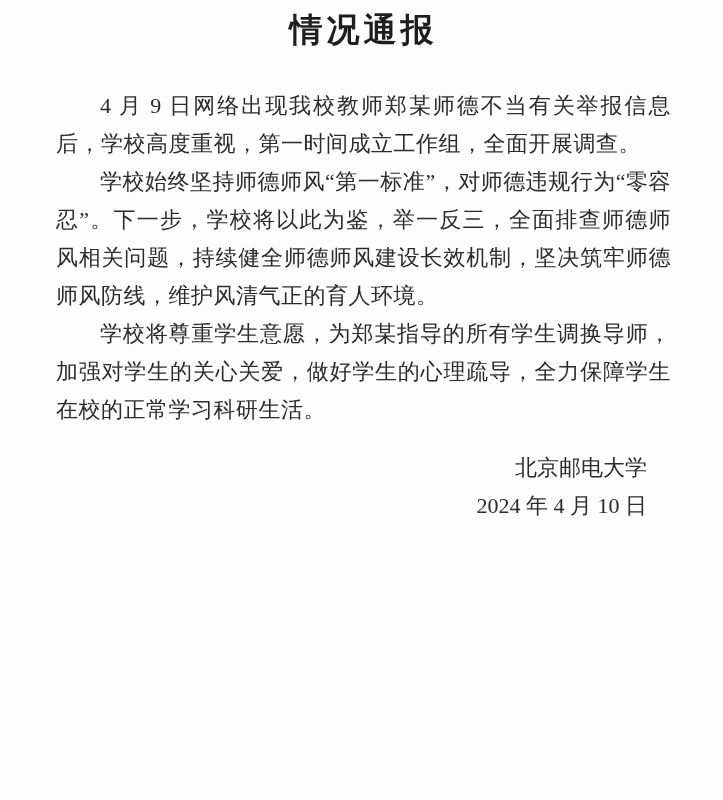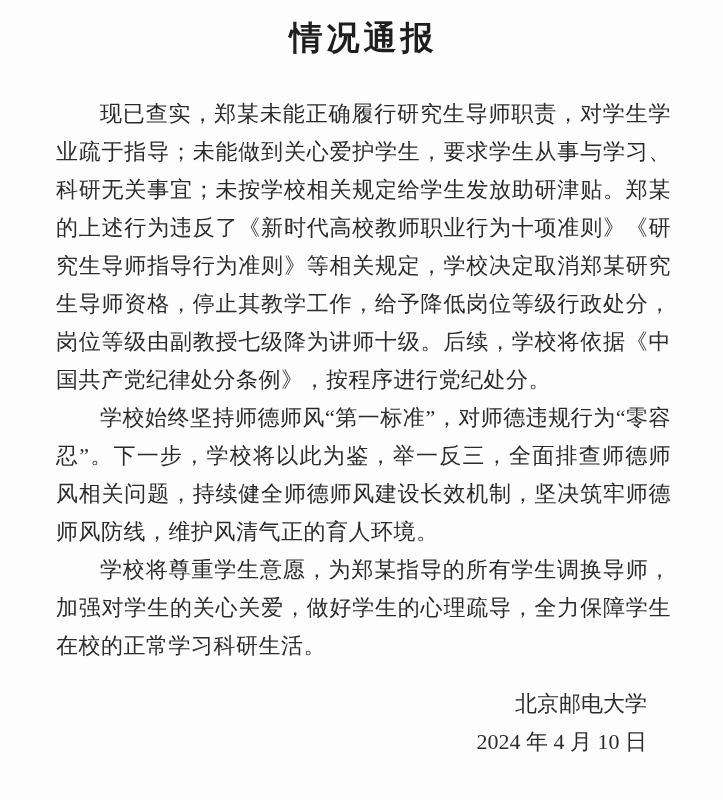"情况通报" .doc-page { padding: 16px 52px 0 56px -> 8px 52px 0 56px }
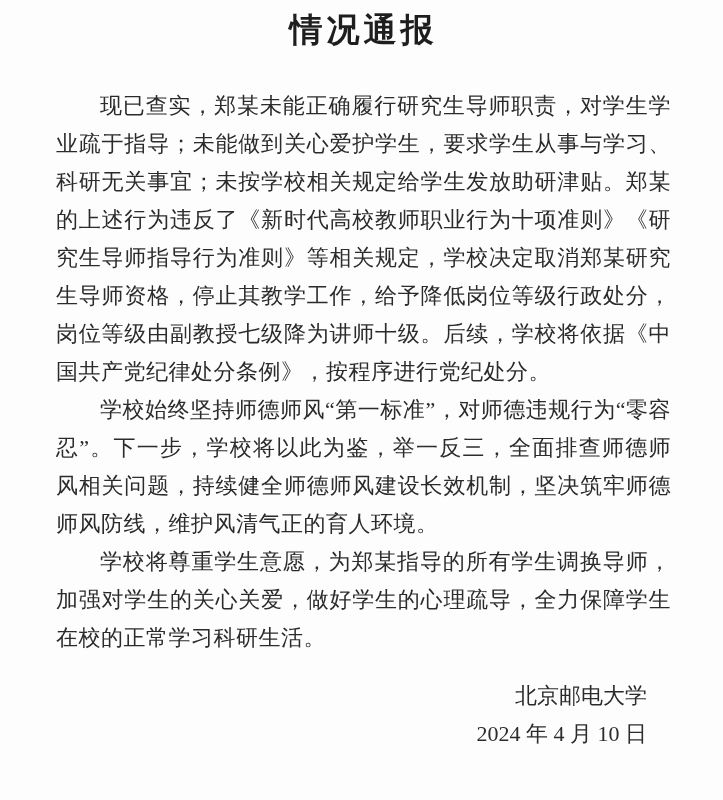"4 月 9" p { html: none -> <p>4 月 9 日网络出现我校教师郑某师德不当有关举报信息后，学校高度重视，第一时间成立工作组，全面开展调查。</p> }
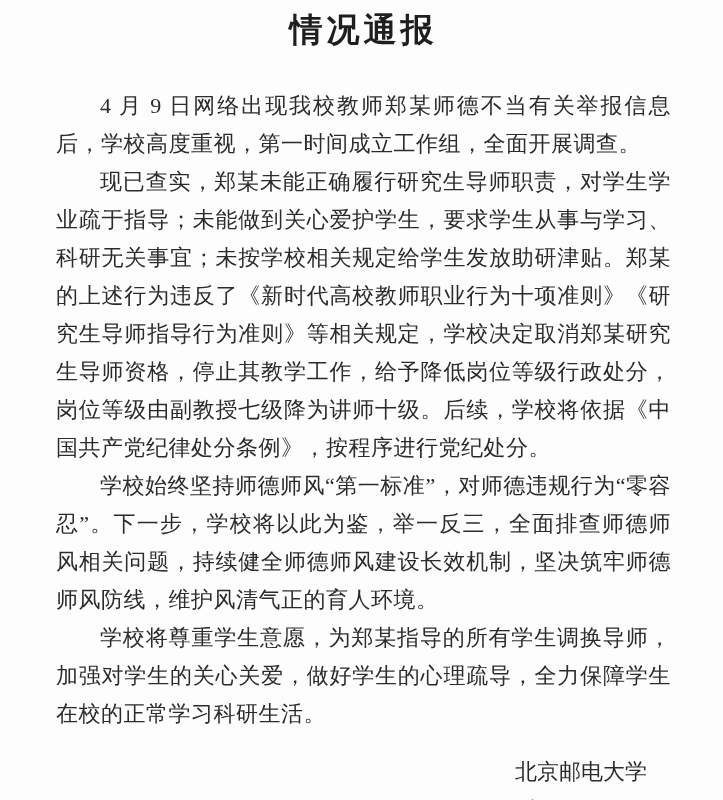"现已查实，郑某未能正确履行研究生导师职责，对学生学业疏于指导；未能做到关心爱护学" p { html: <p>现已查实，郑某未能正确履行研究生导师职责，对学生学业疏于指导；未能做到关心爱护学生，要求学生从事与学习、科研无关事宜；未按学校相关规定给学生发放助研津贴。郑某的上述行为违反了《新时代高校教师职业行为十项准则》《研究生导师指导行为准则》等相关规定，学校决定取消郑某研究生导师资格，停止其教学工作，给予降低岗位等级行政处分，岗位等级由副教授七级降为讲师十级。后续，学校将依据《中国共产党纪律处分条例》，按程序进行党纪处分。</p> -> none }
